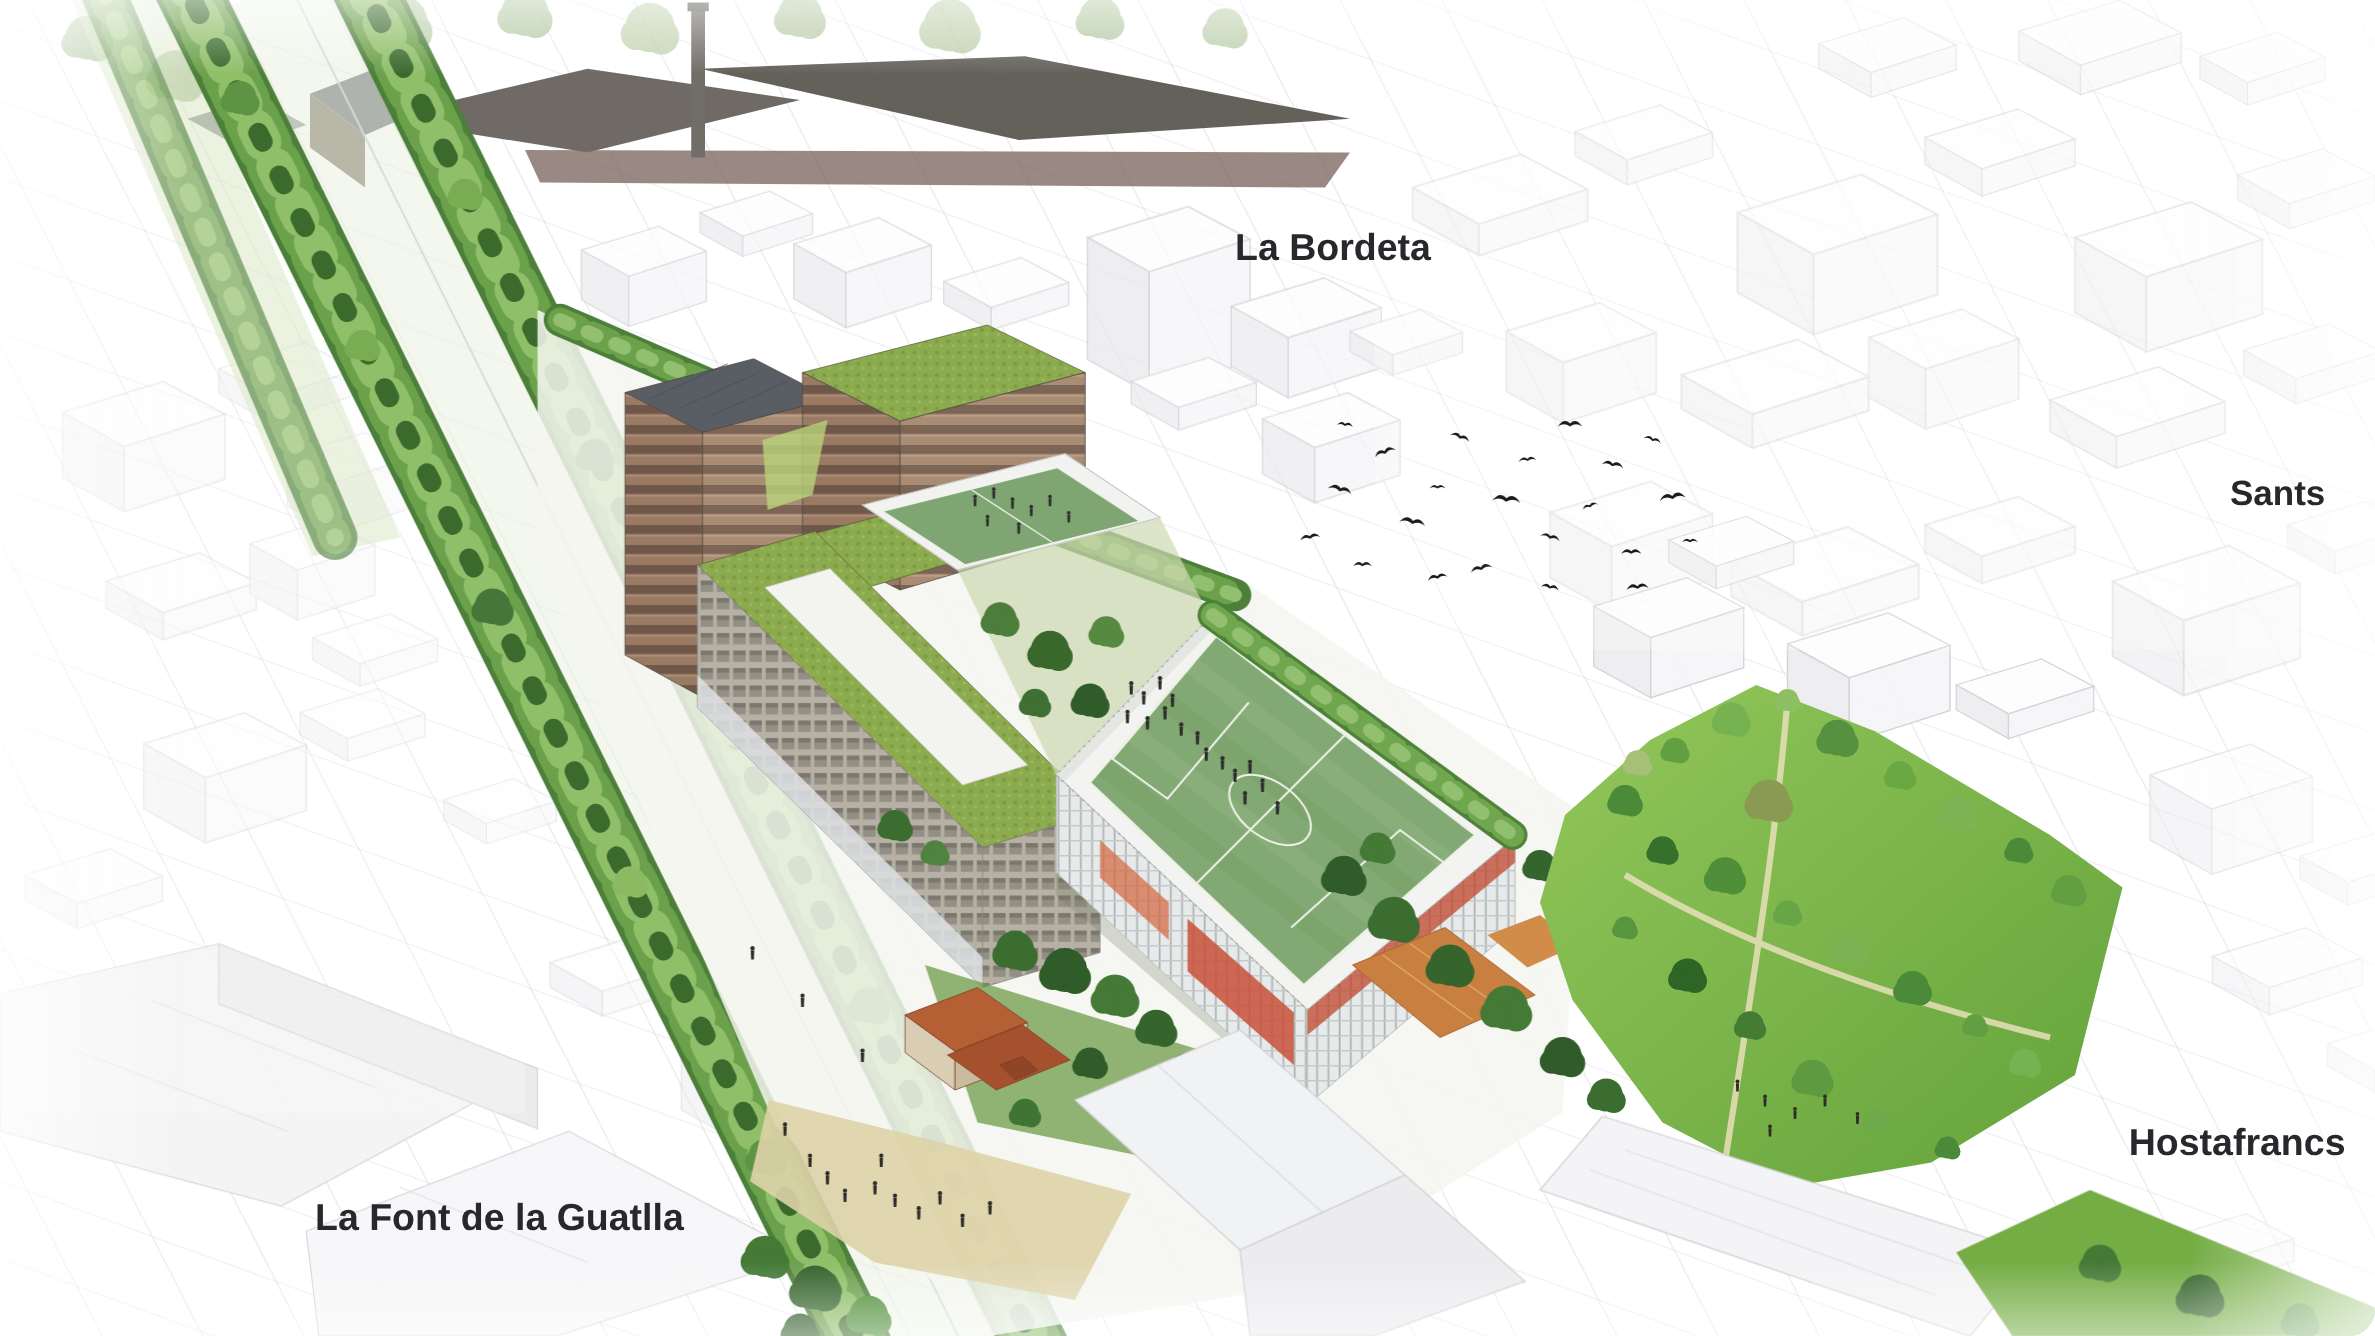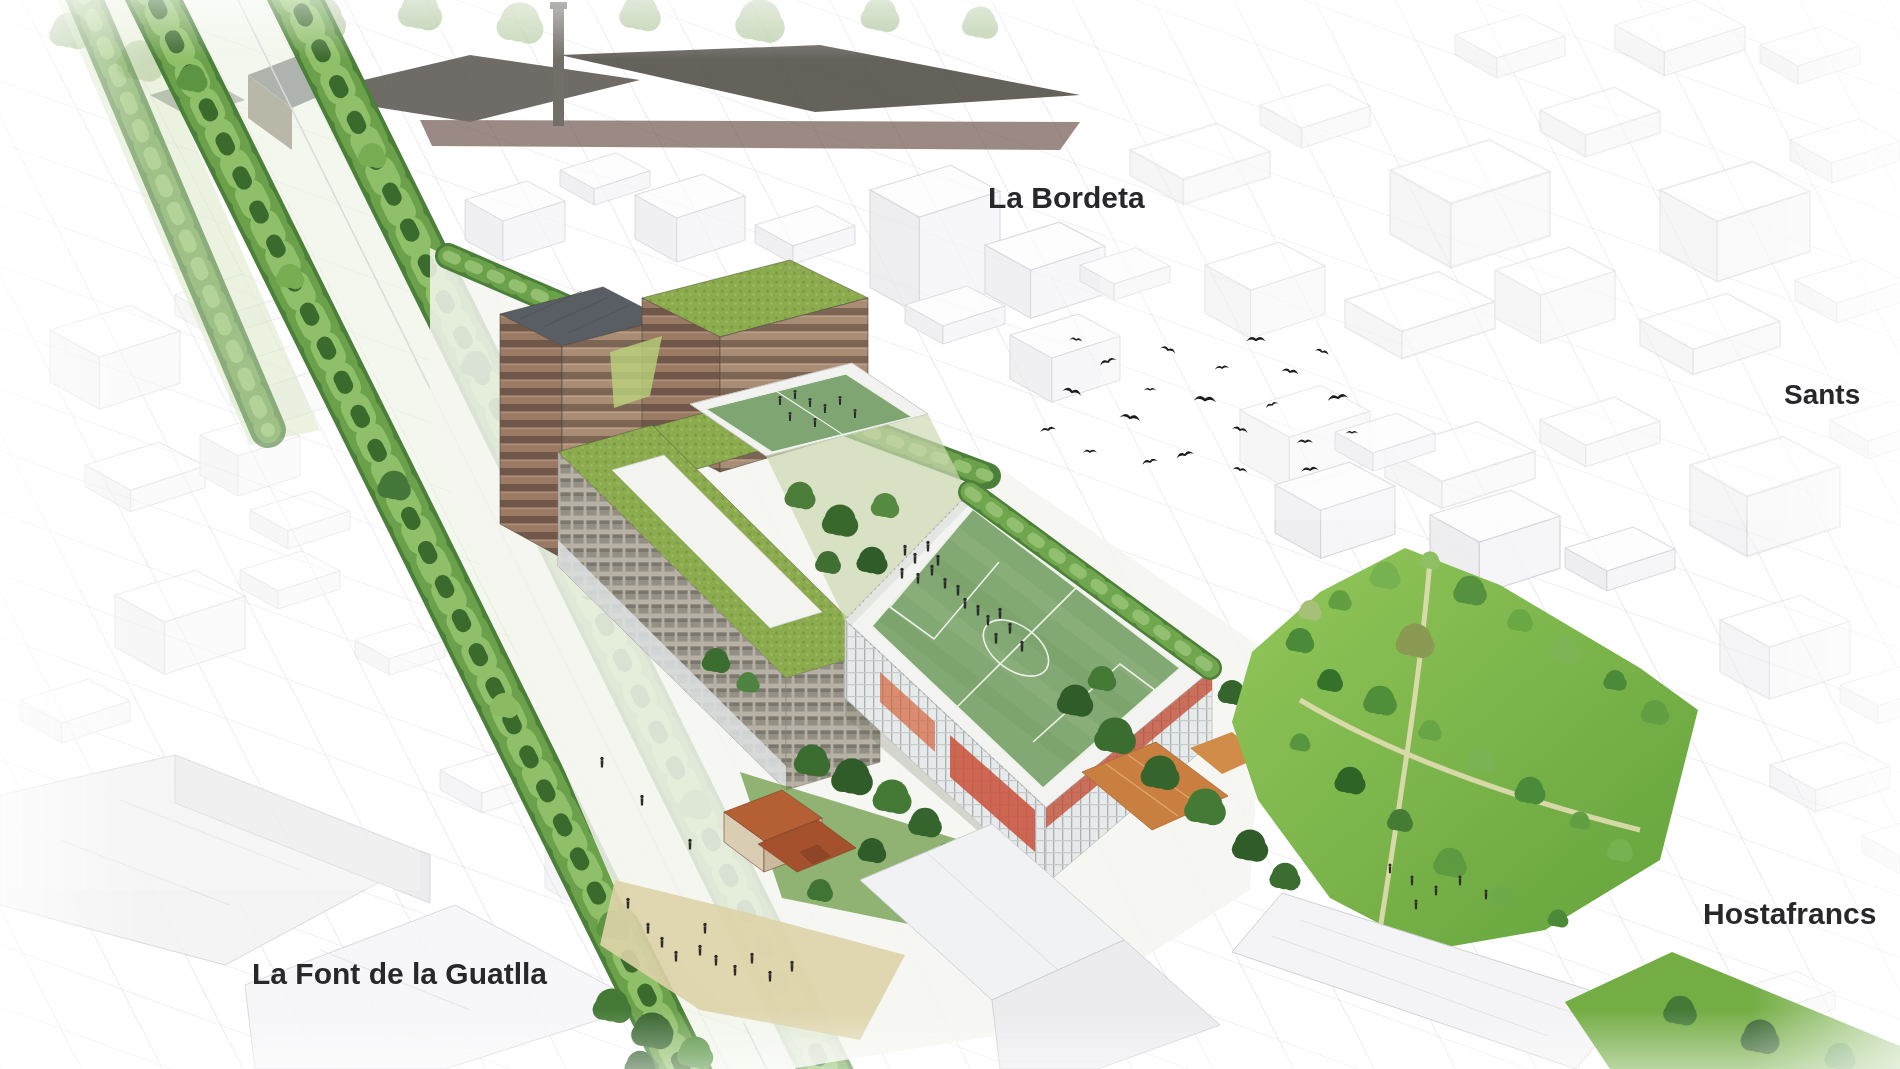"La Bordeta" .canvas { border-radius: none -> 22px }
